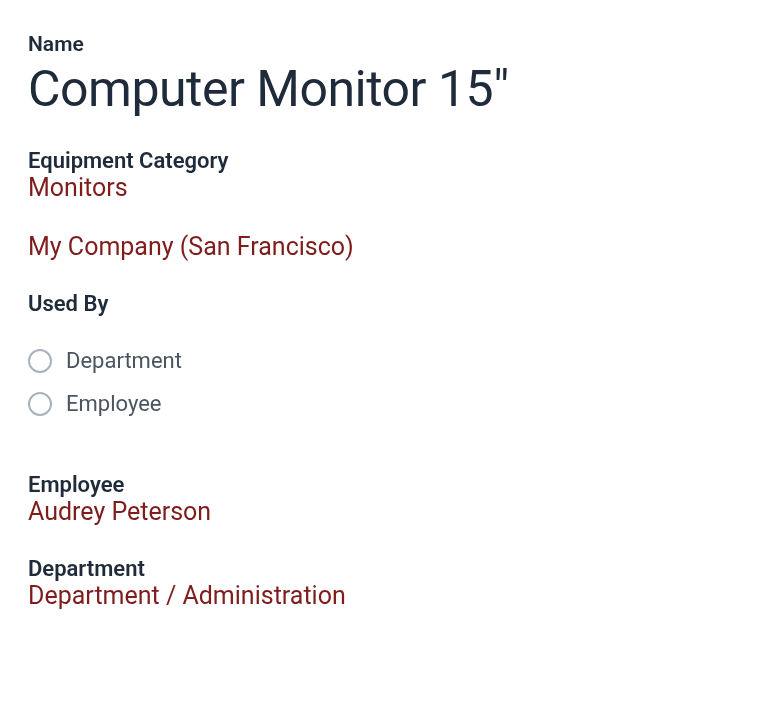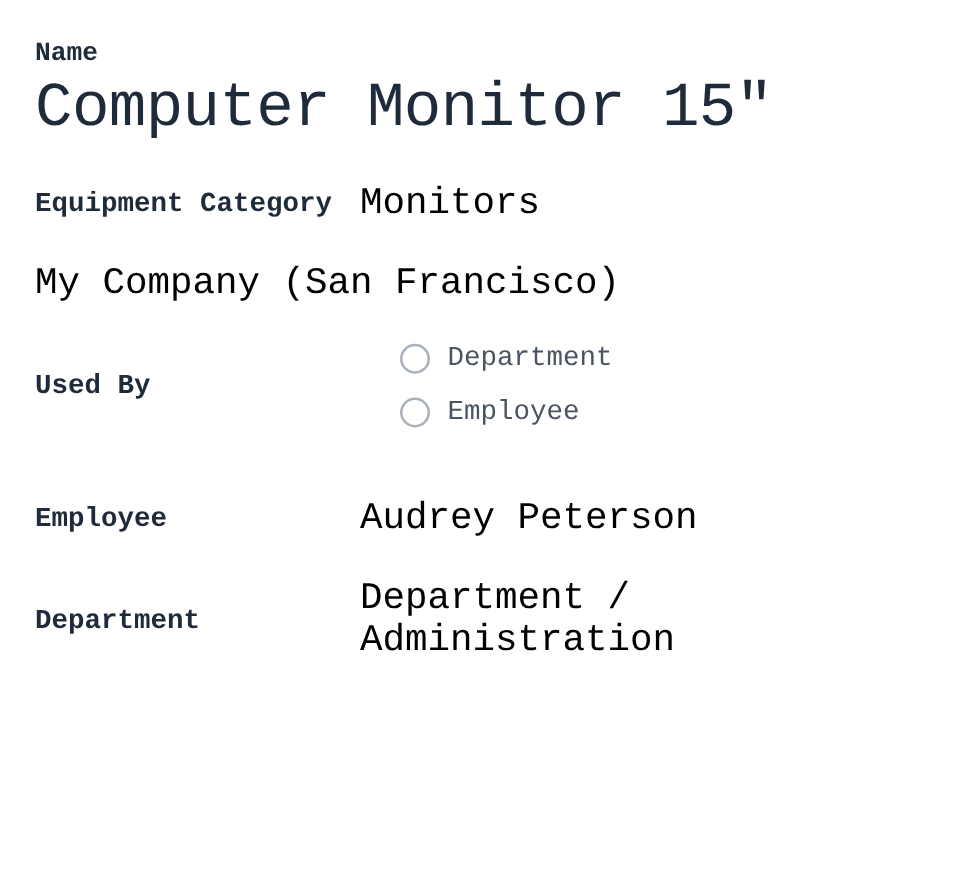"Name" * { font-family: Liberation Mono, monospace -> none }
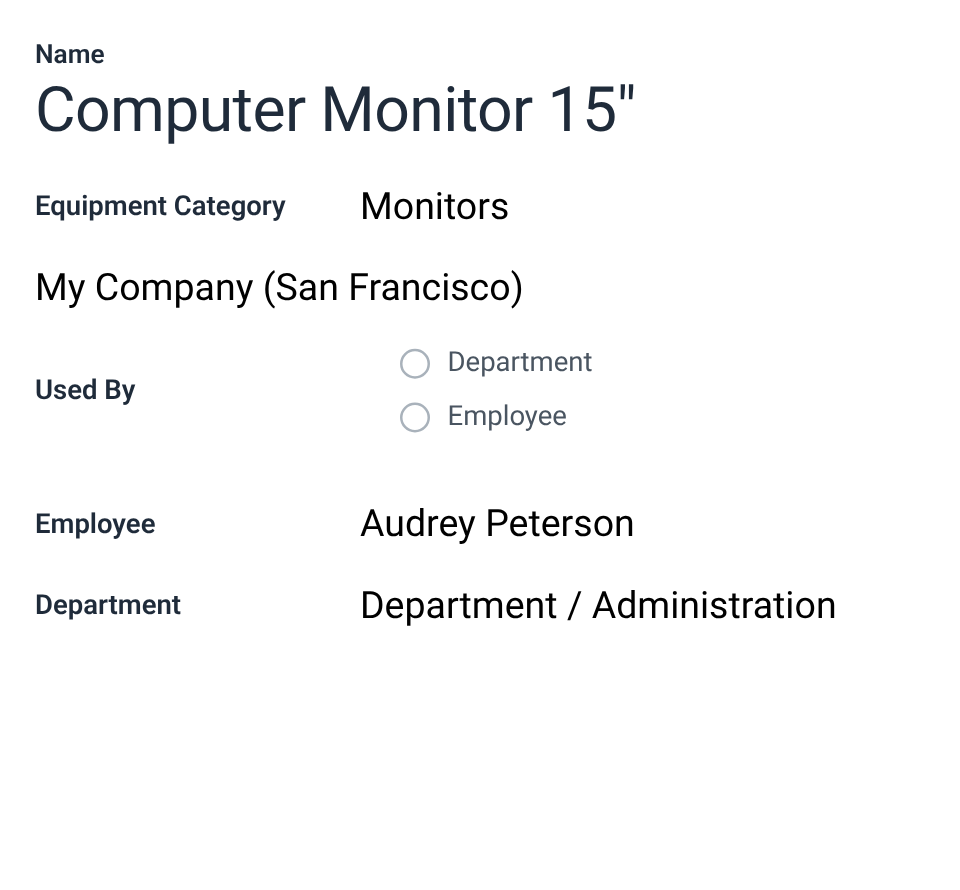"Equipment Category" .field-row { align-items: center -> flex-start; flex-direction: none -> column }
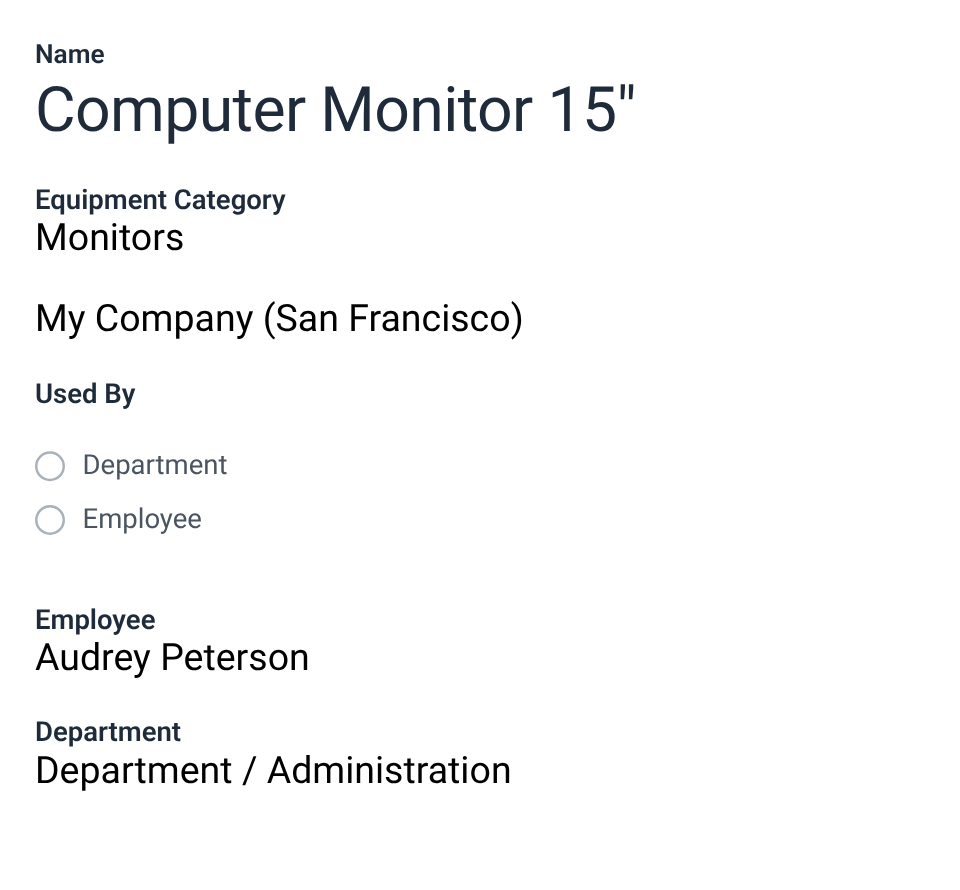"Monitors" .field-value { color: #000000 -> #7f1d1d; font-size: 30px -> 25px }
